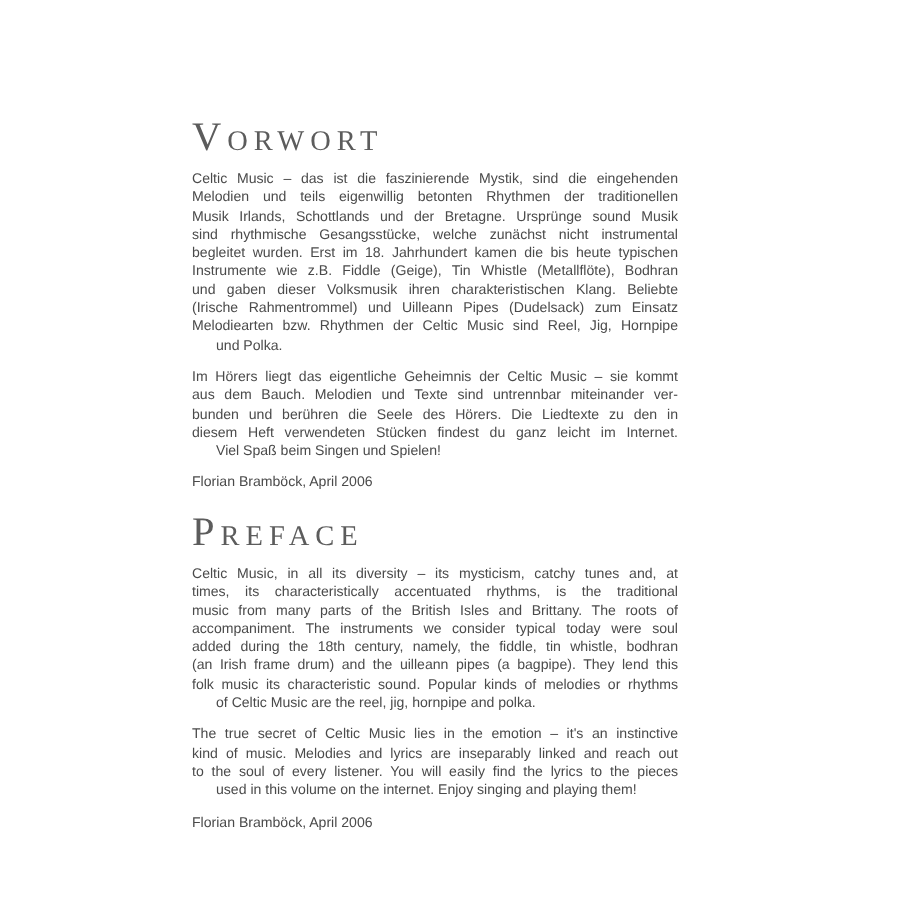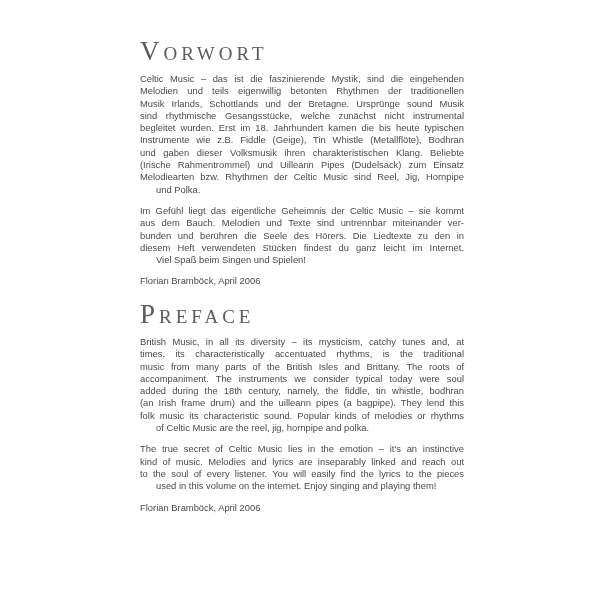"vorwort" .content-column { left: 140px -> 128px; margin-top: none -> 40px }
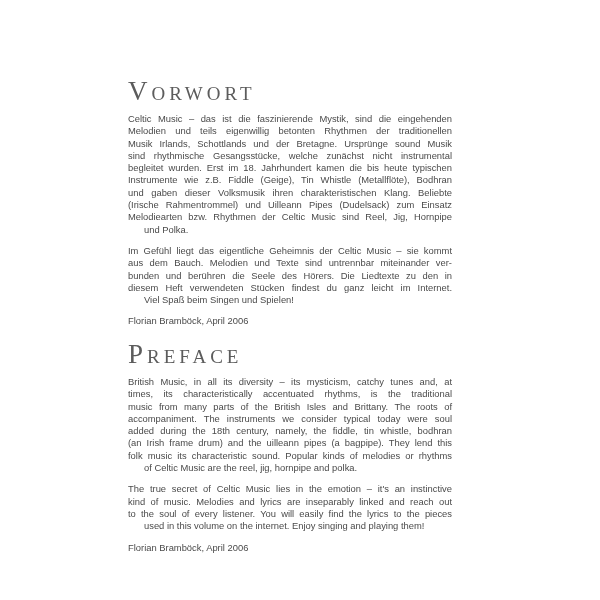"Im Gefühl liegt das eigentliche" div.text-line { text: Gefühl -> Hörers }
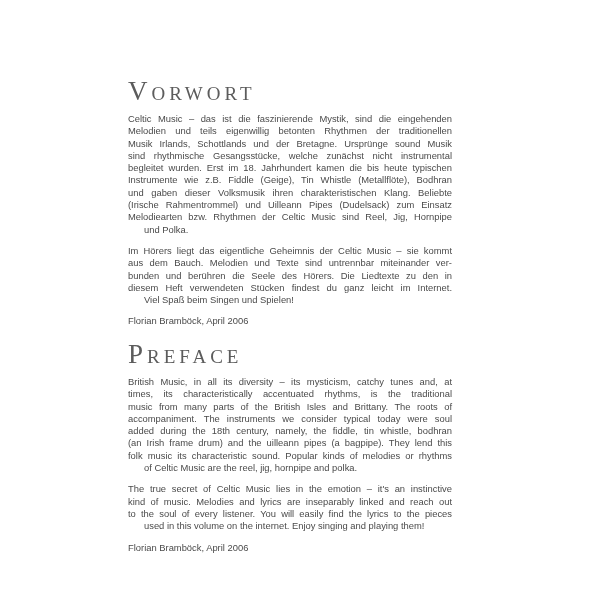"British Music, in all its" div.text-line { text: British -> Celtic }
